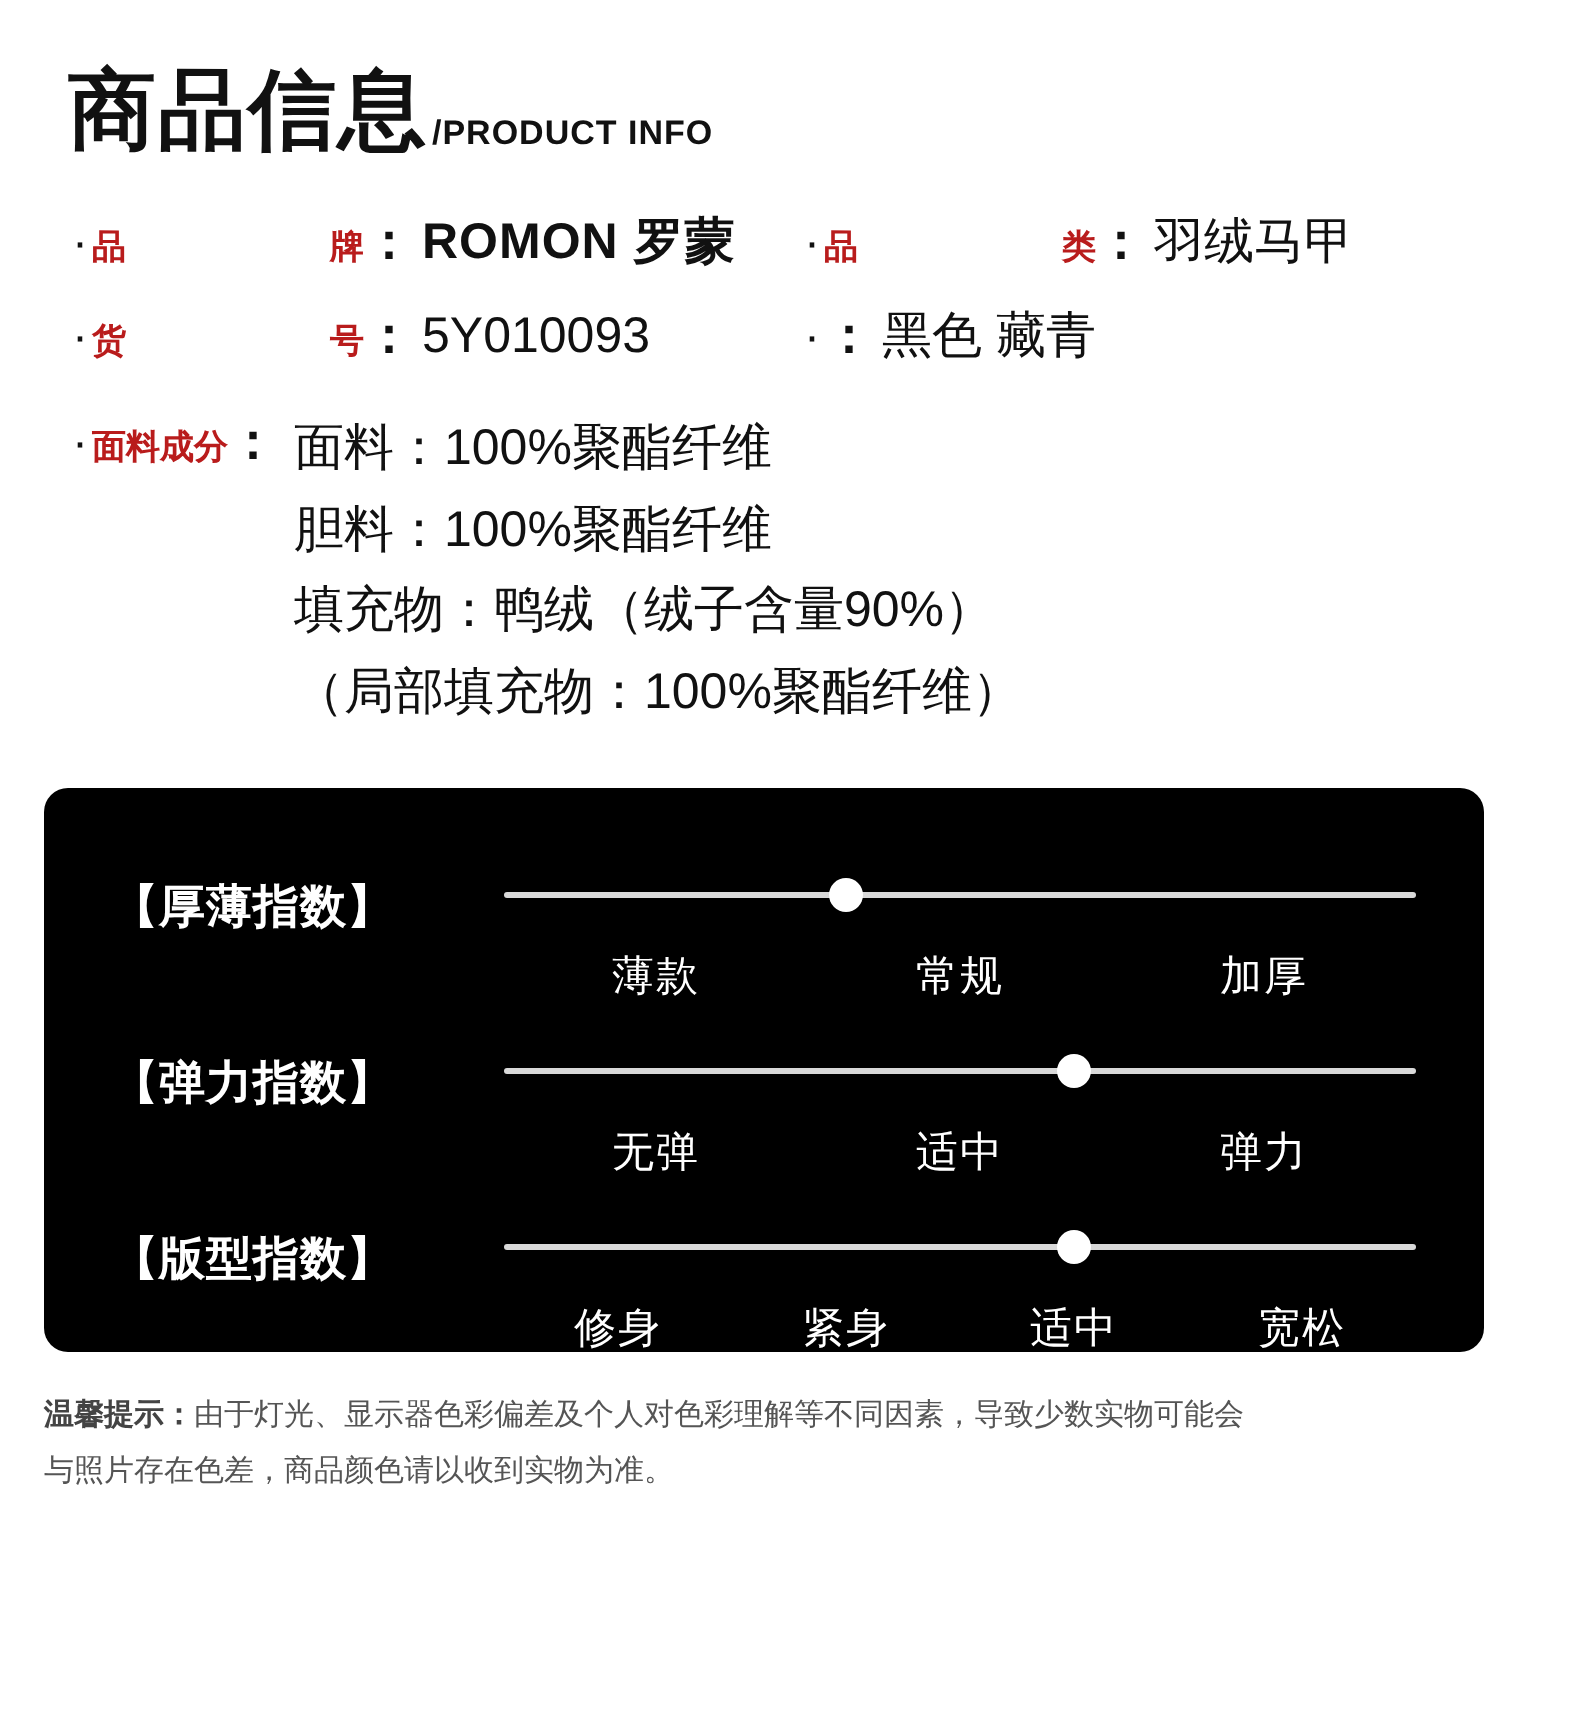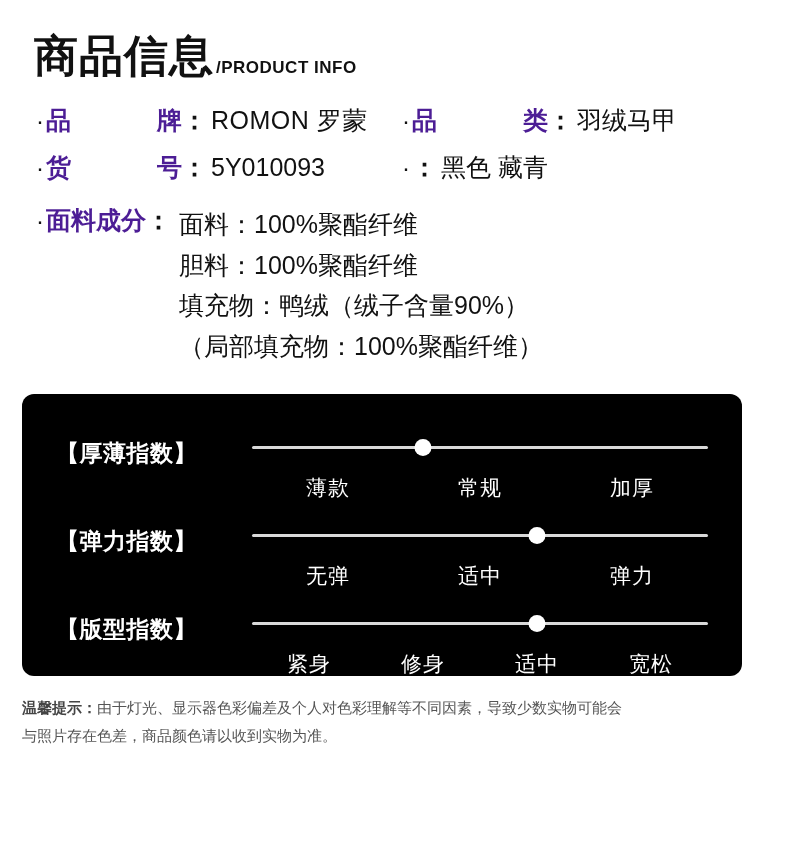"品牌" .label { color: #4c1d95 -> #b91c1c; font-size: 25px -> 17px }
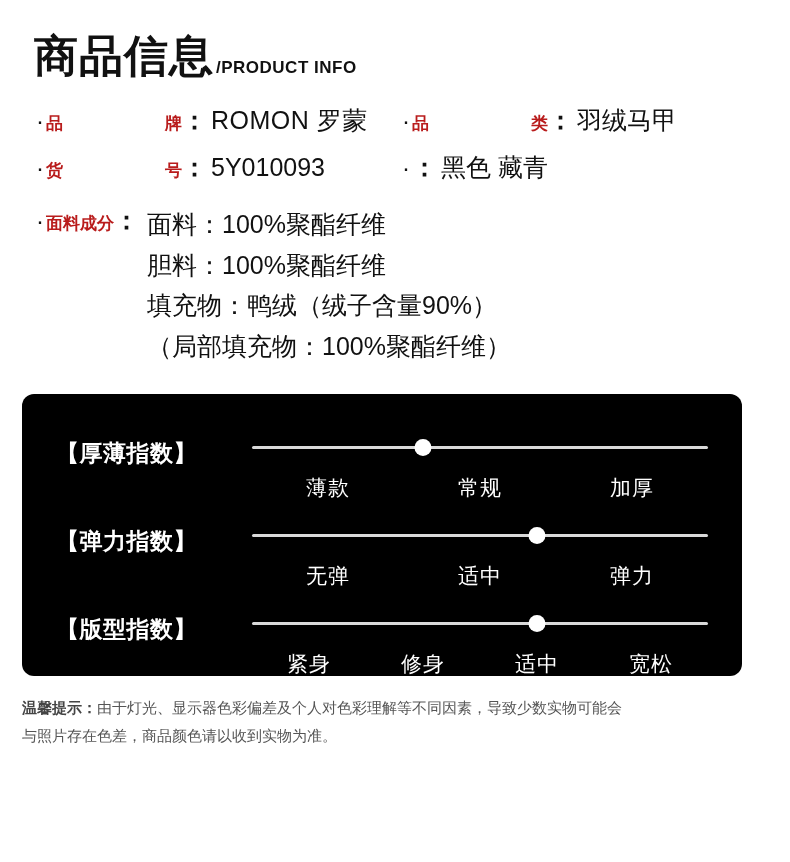"ROMON 罗蒙" .value.brand { font-weight: normal -> bold }
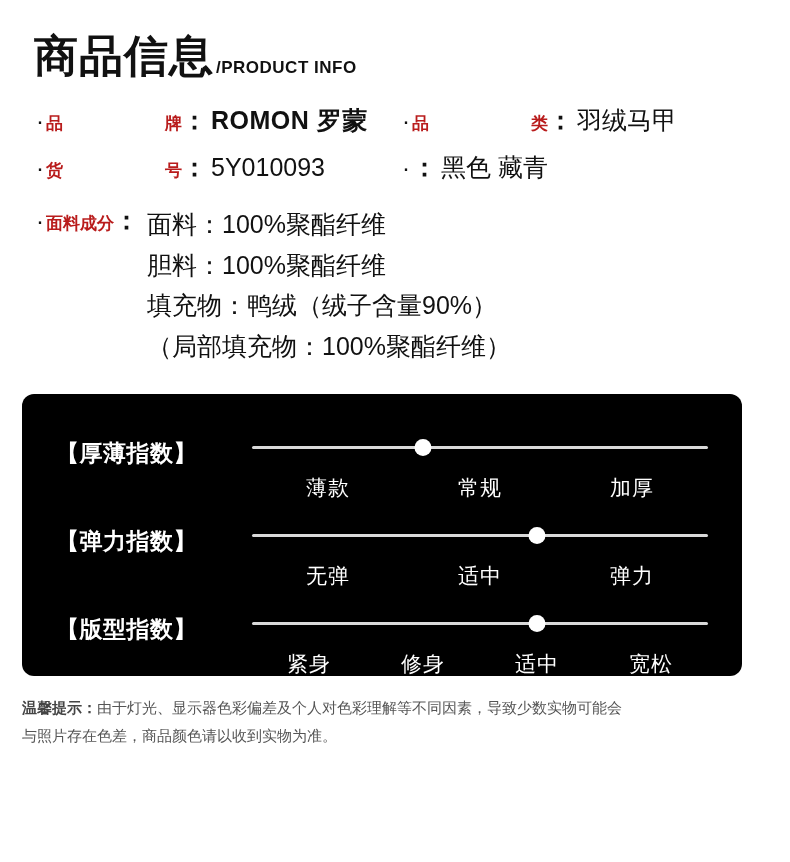"紧身" span { order: before "修身" -> after "修身" }
